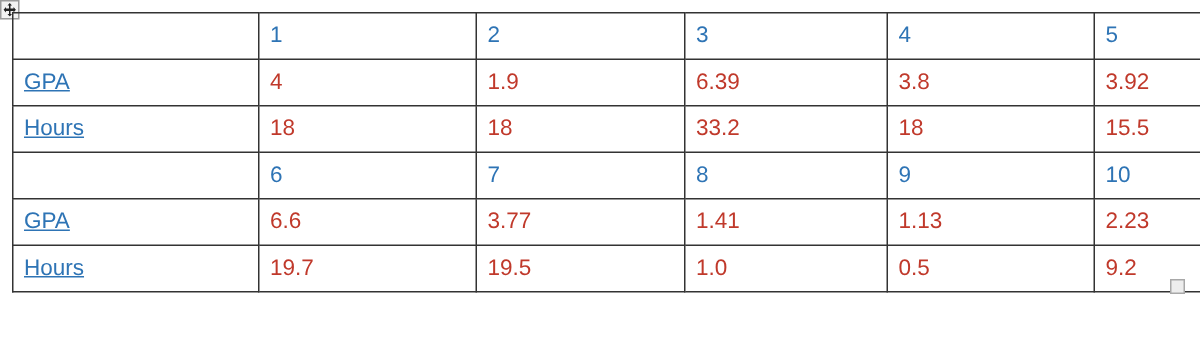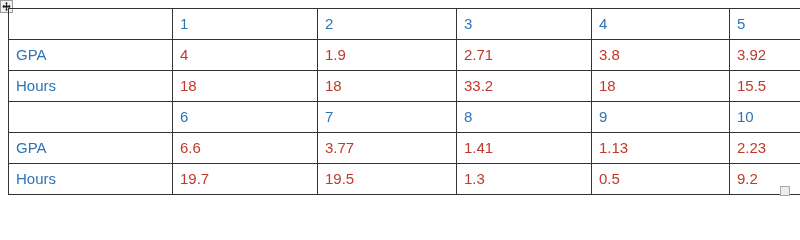"GPA" .label-cell { text-decoration: none -> underline }
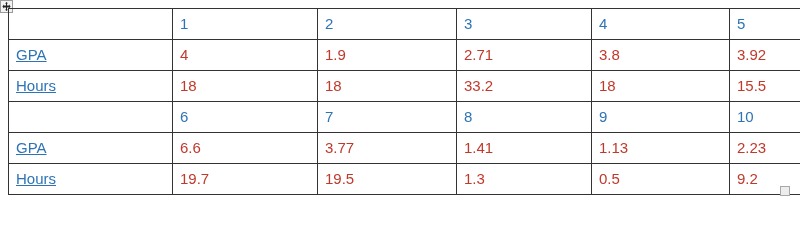"2.71" td.c-3 { text: 2.71 -> 6.39 }
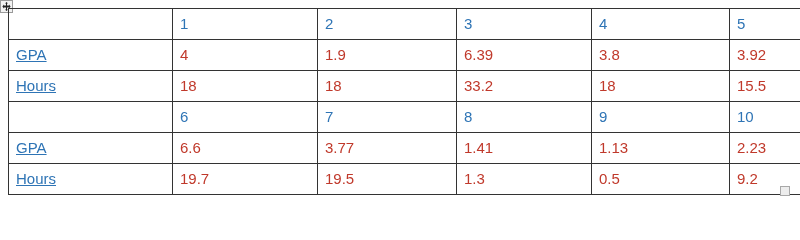"1.3" td.c-3 { text: 1.3 -> 1.0 }
